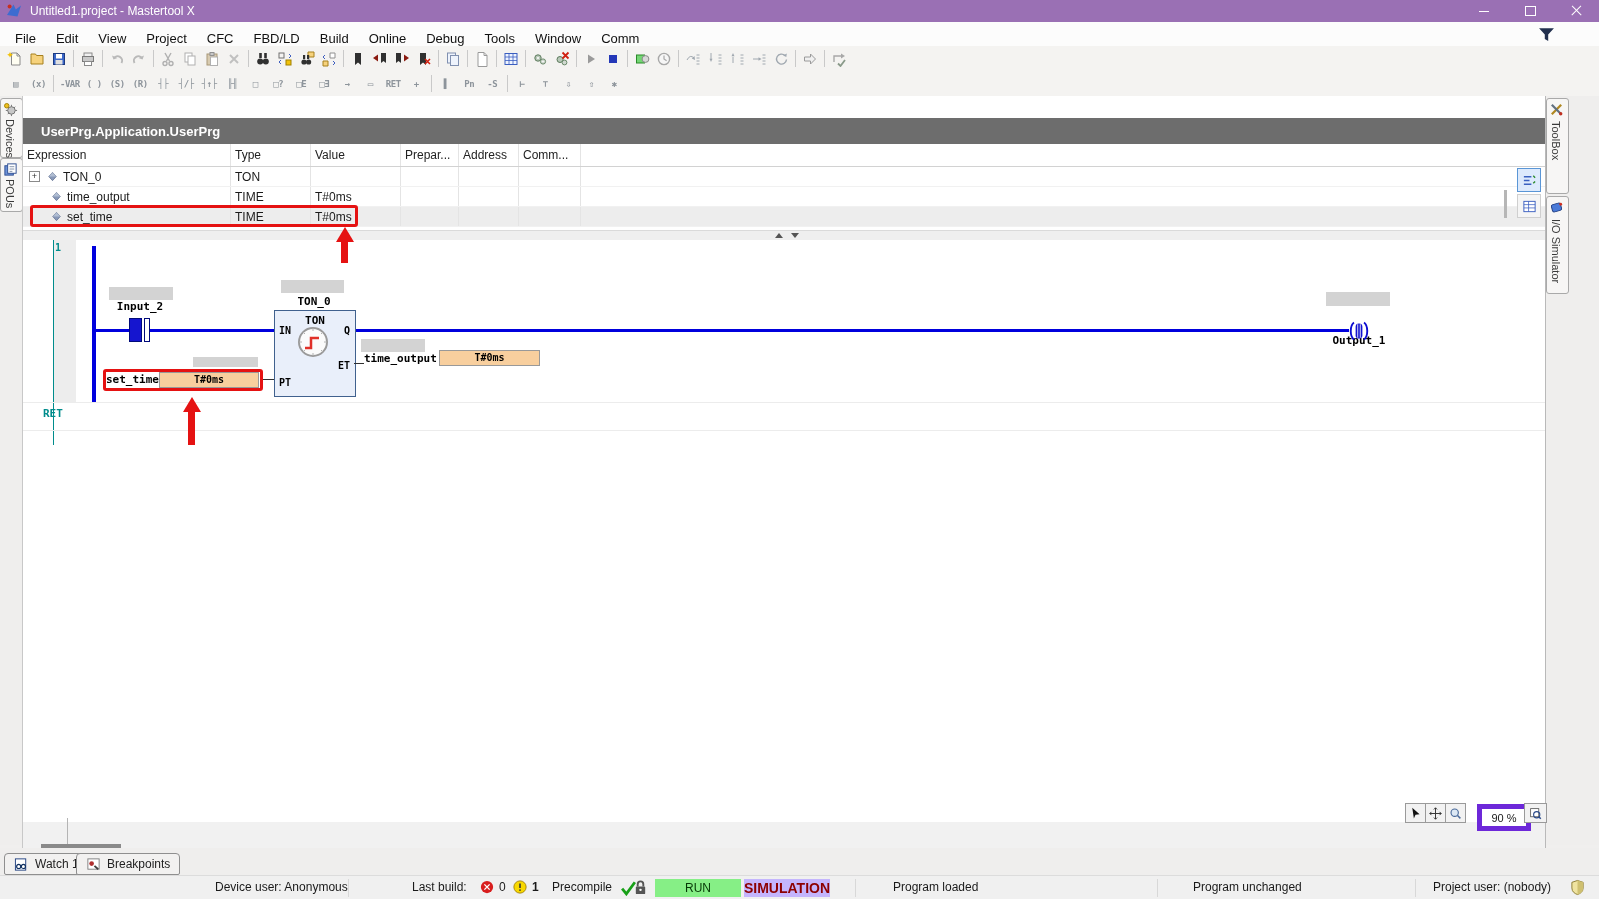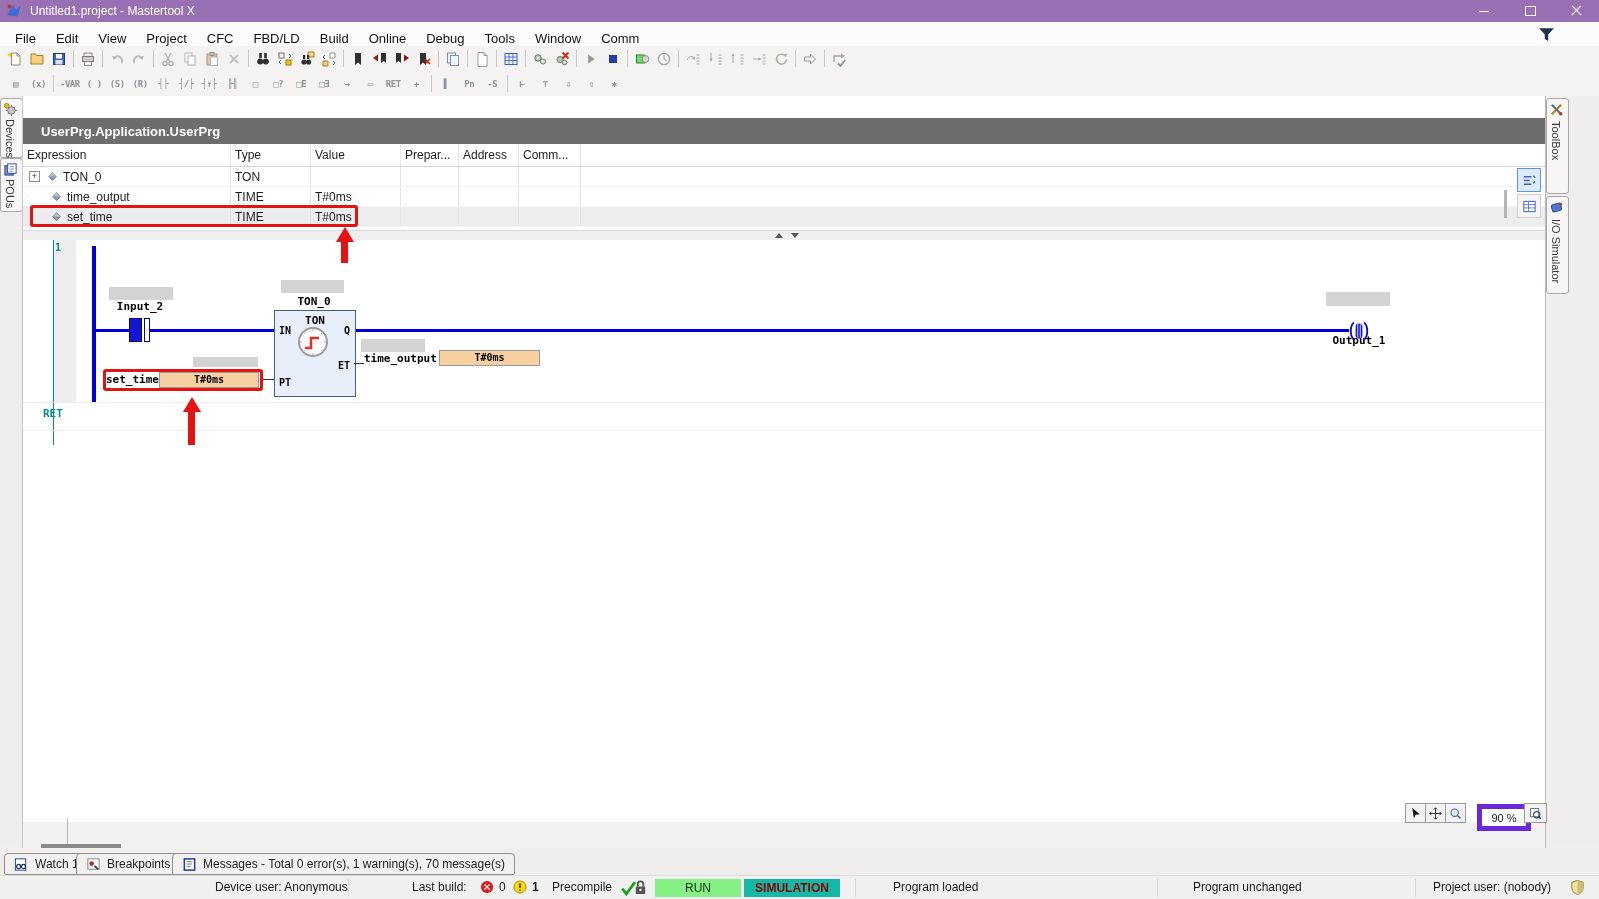"Messages - Total 0 error(s)," div.btab { html: <div> <svg> <rect></rect> <path></path> </svg> <span>Messages - Total 0 error(s), 1 warning(s), 70 message(s)</span> </div> -> none }
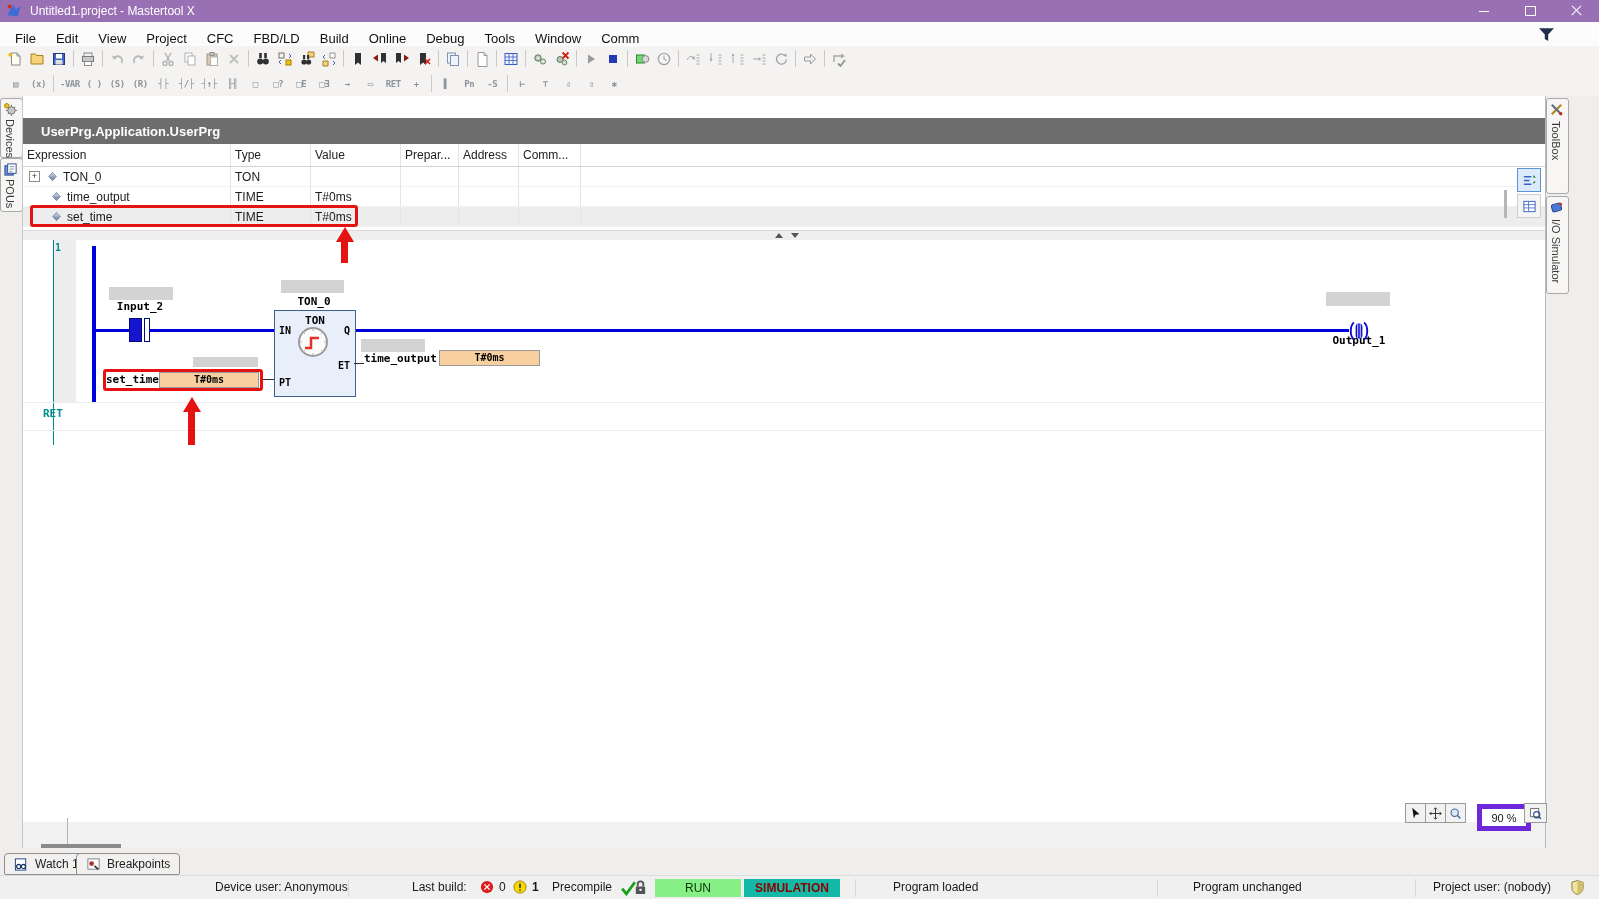"SIMULATION" .simbox { background: #14b8a6 -> #c4b5fd; font-size: 12px -> 14px; width: 96px -> 86px }
